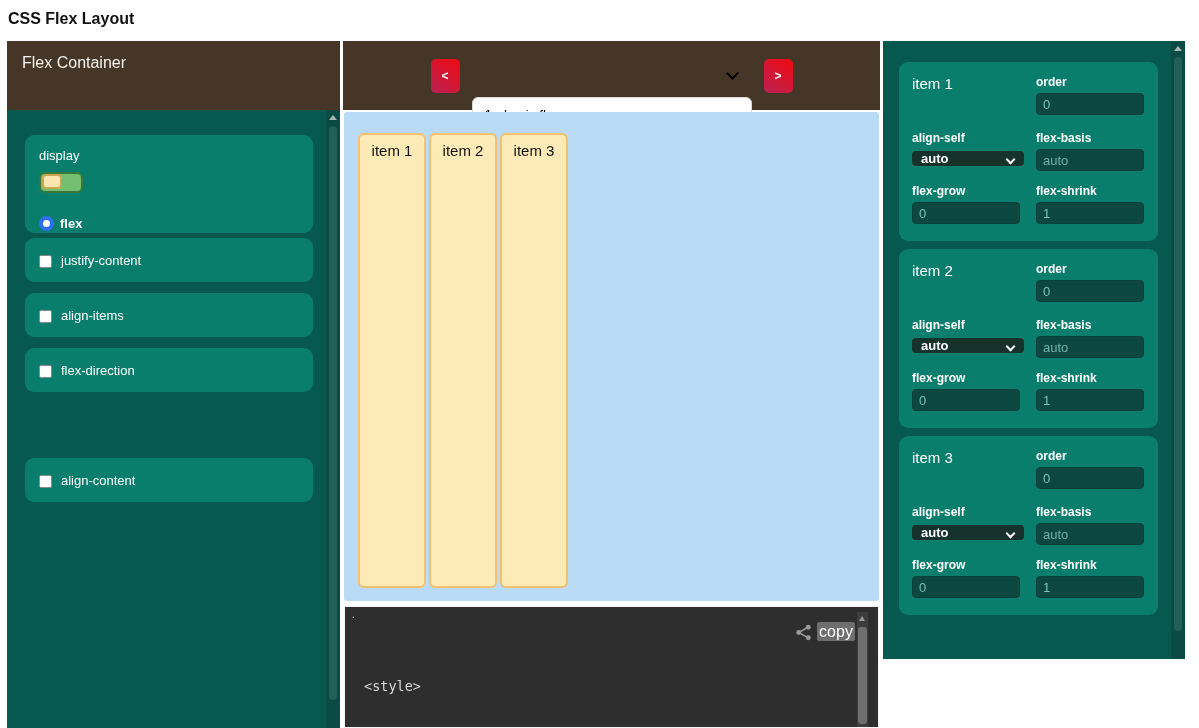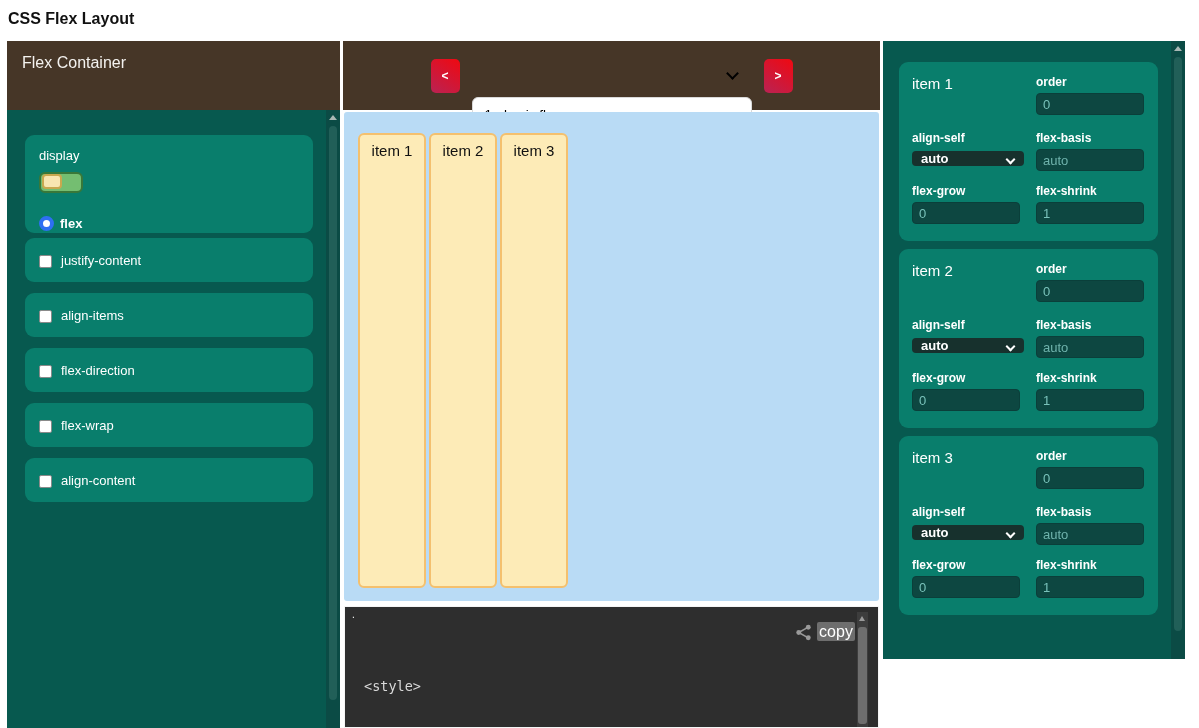"flex-wrap" div.card { html: <div> <span></span> <span>flex-wrap</span> </div> -> none }
